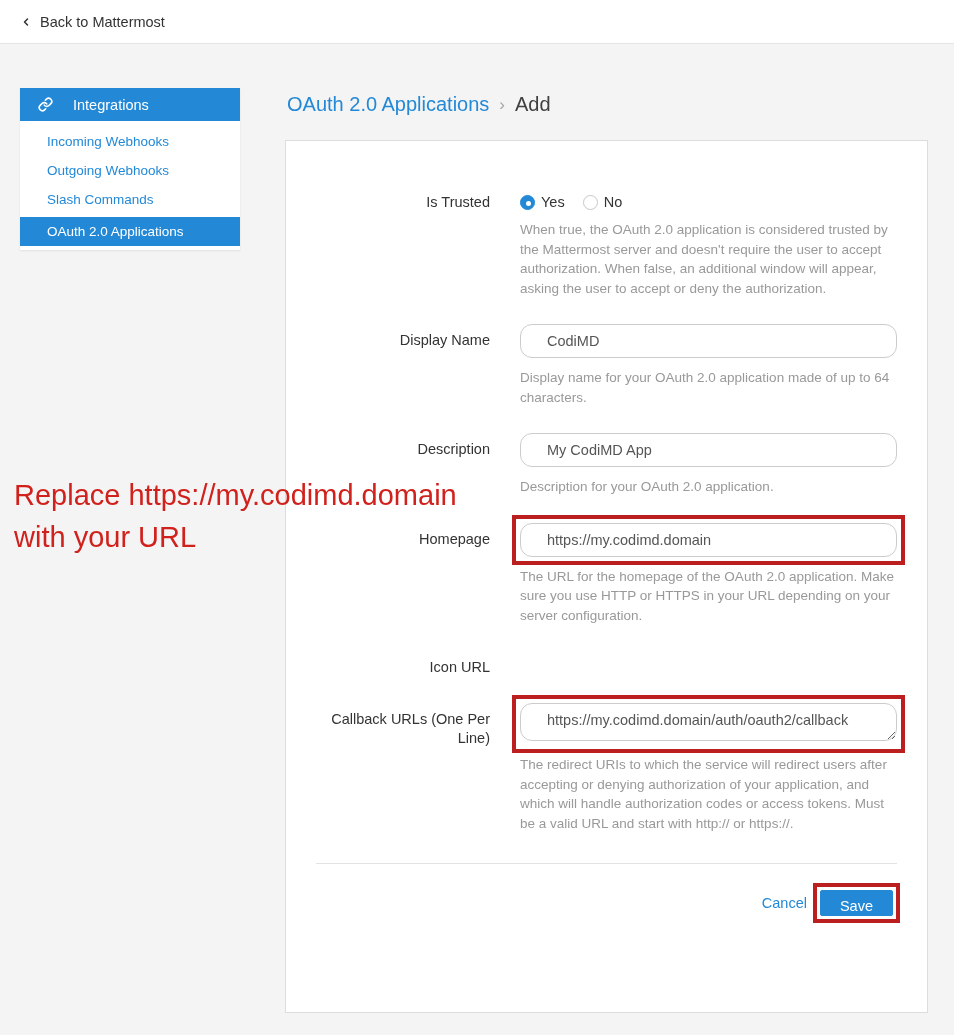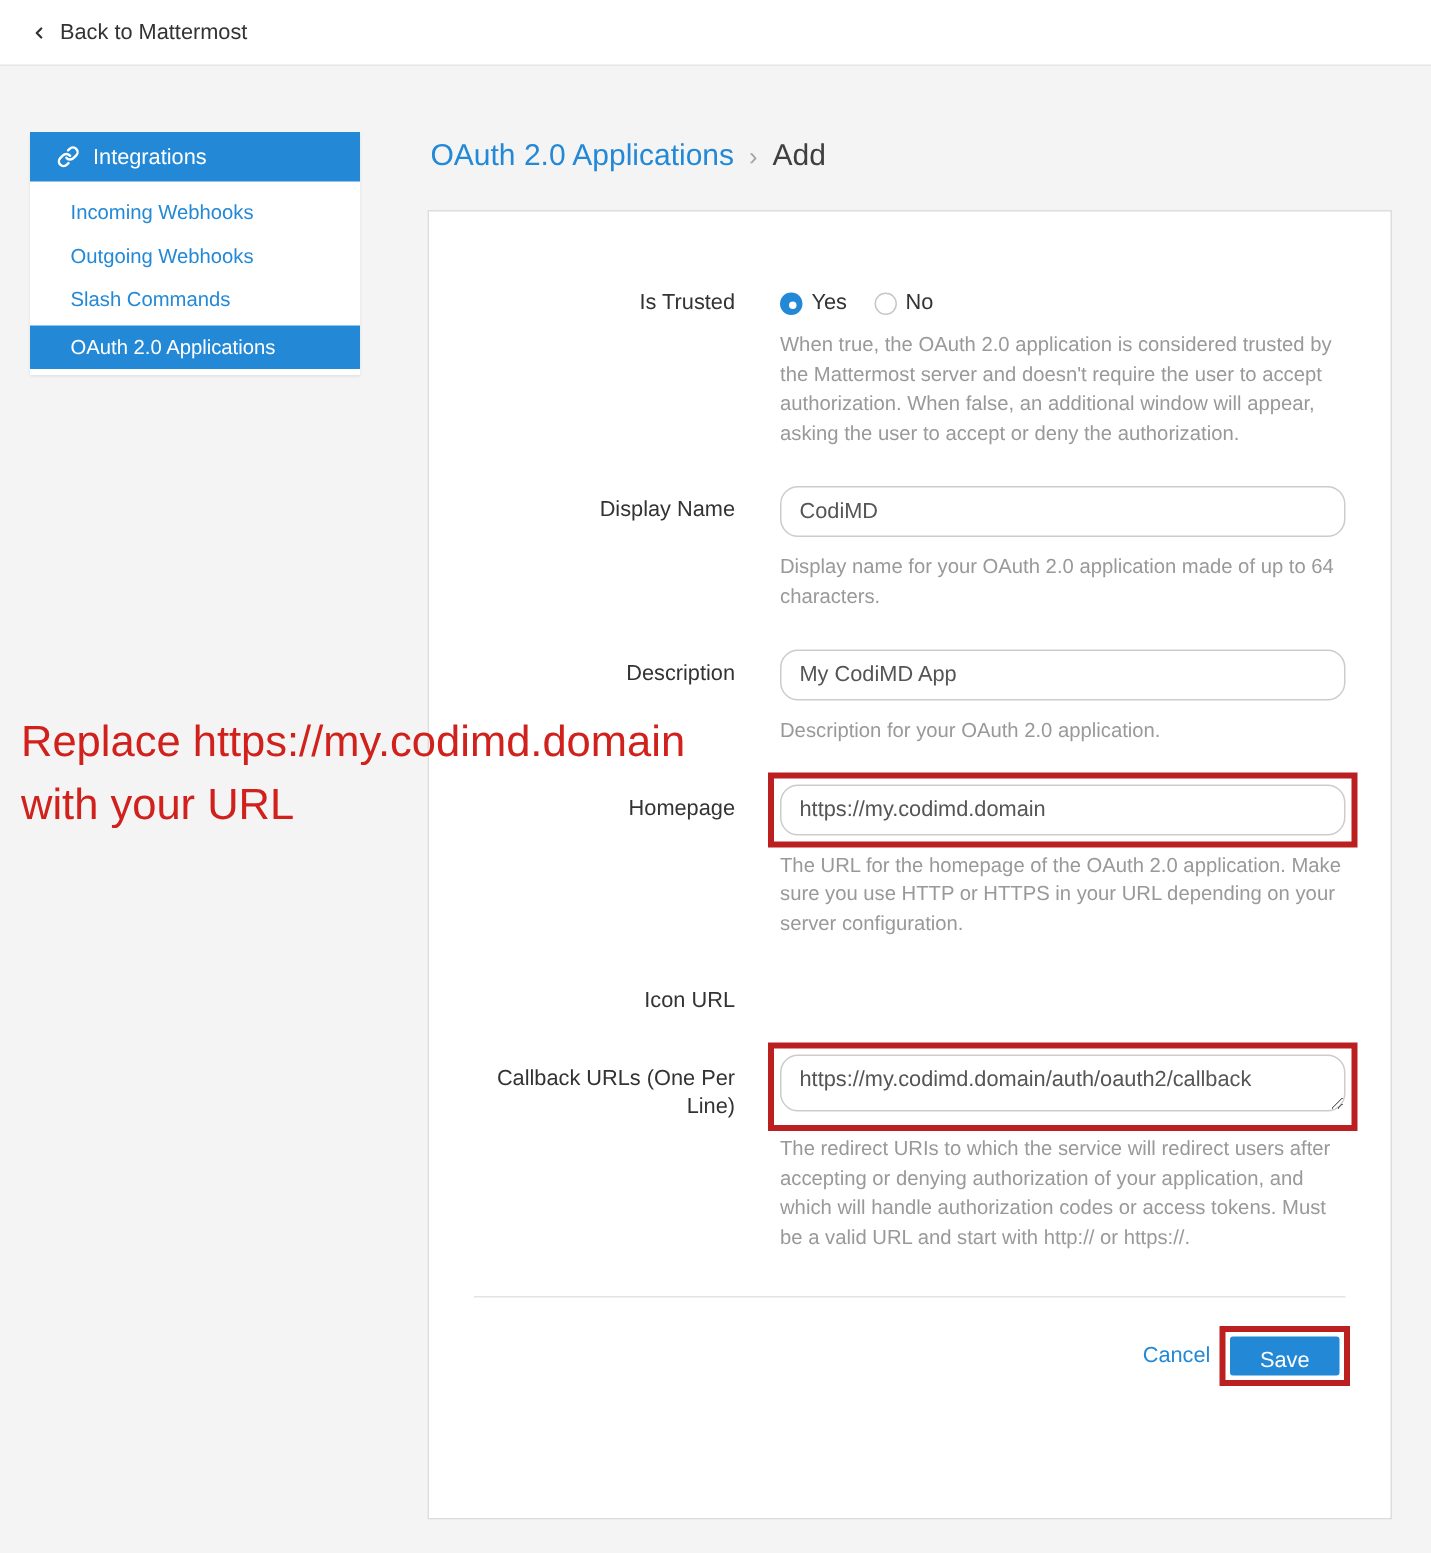"Integrations" .sidebar-header { gap: 9px -> 20px }
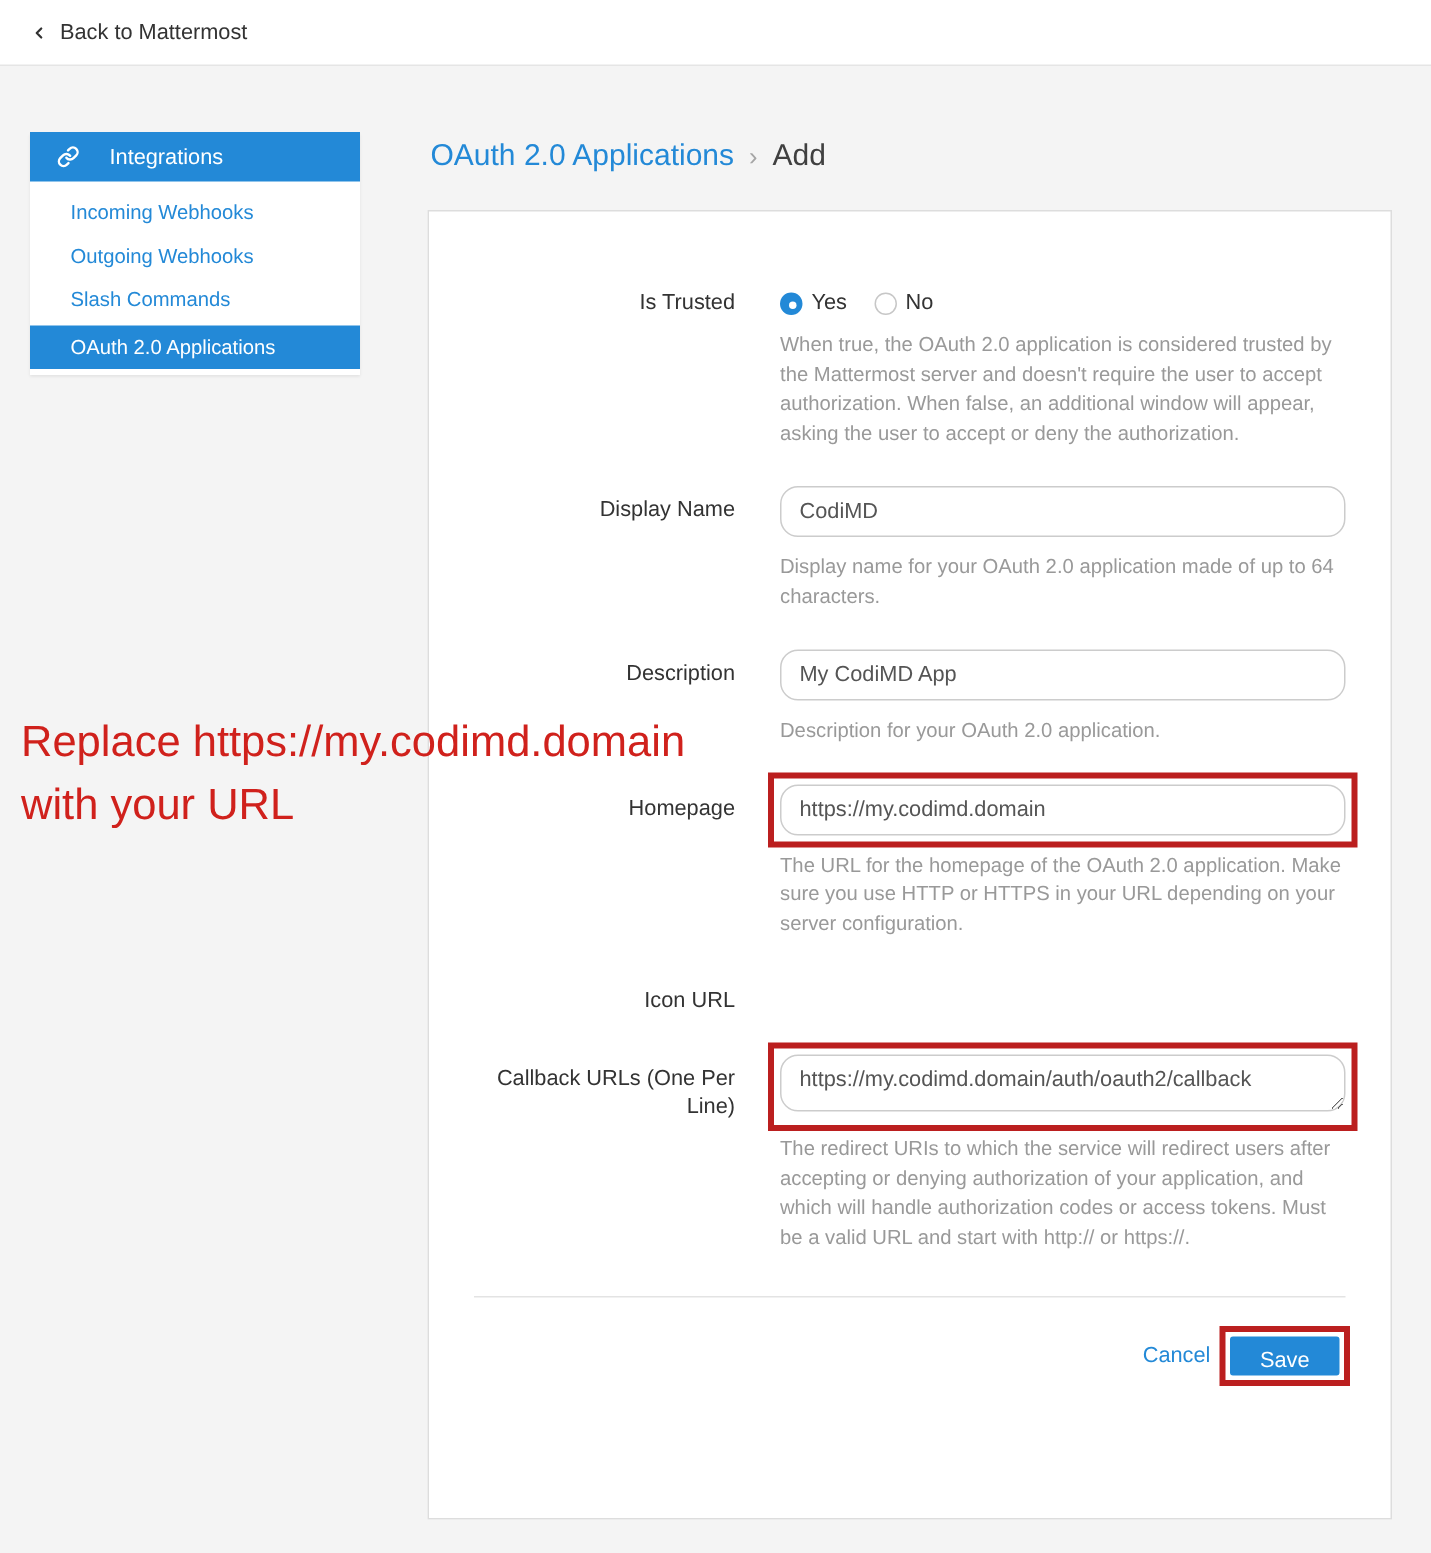"CodiMD" .text-input { padding: 6px 12px -> 6px 26px }
